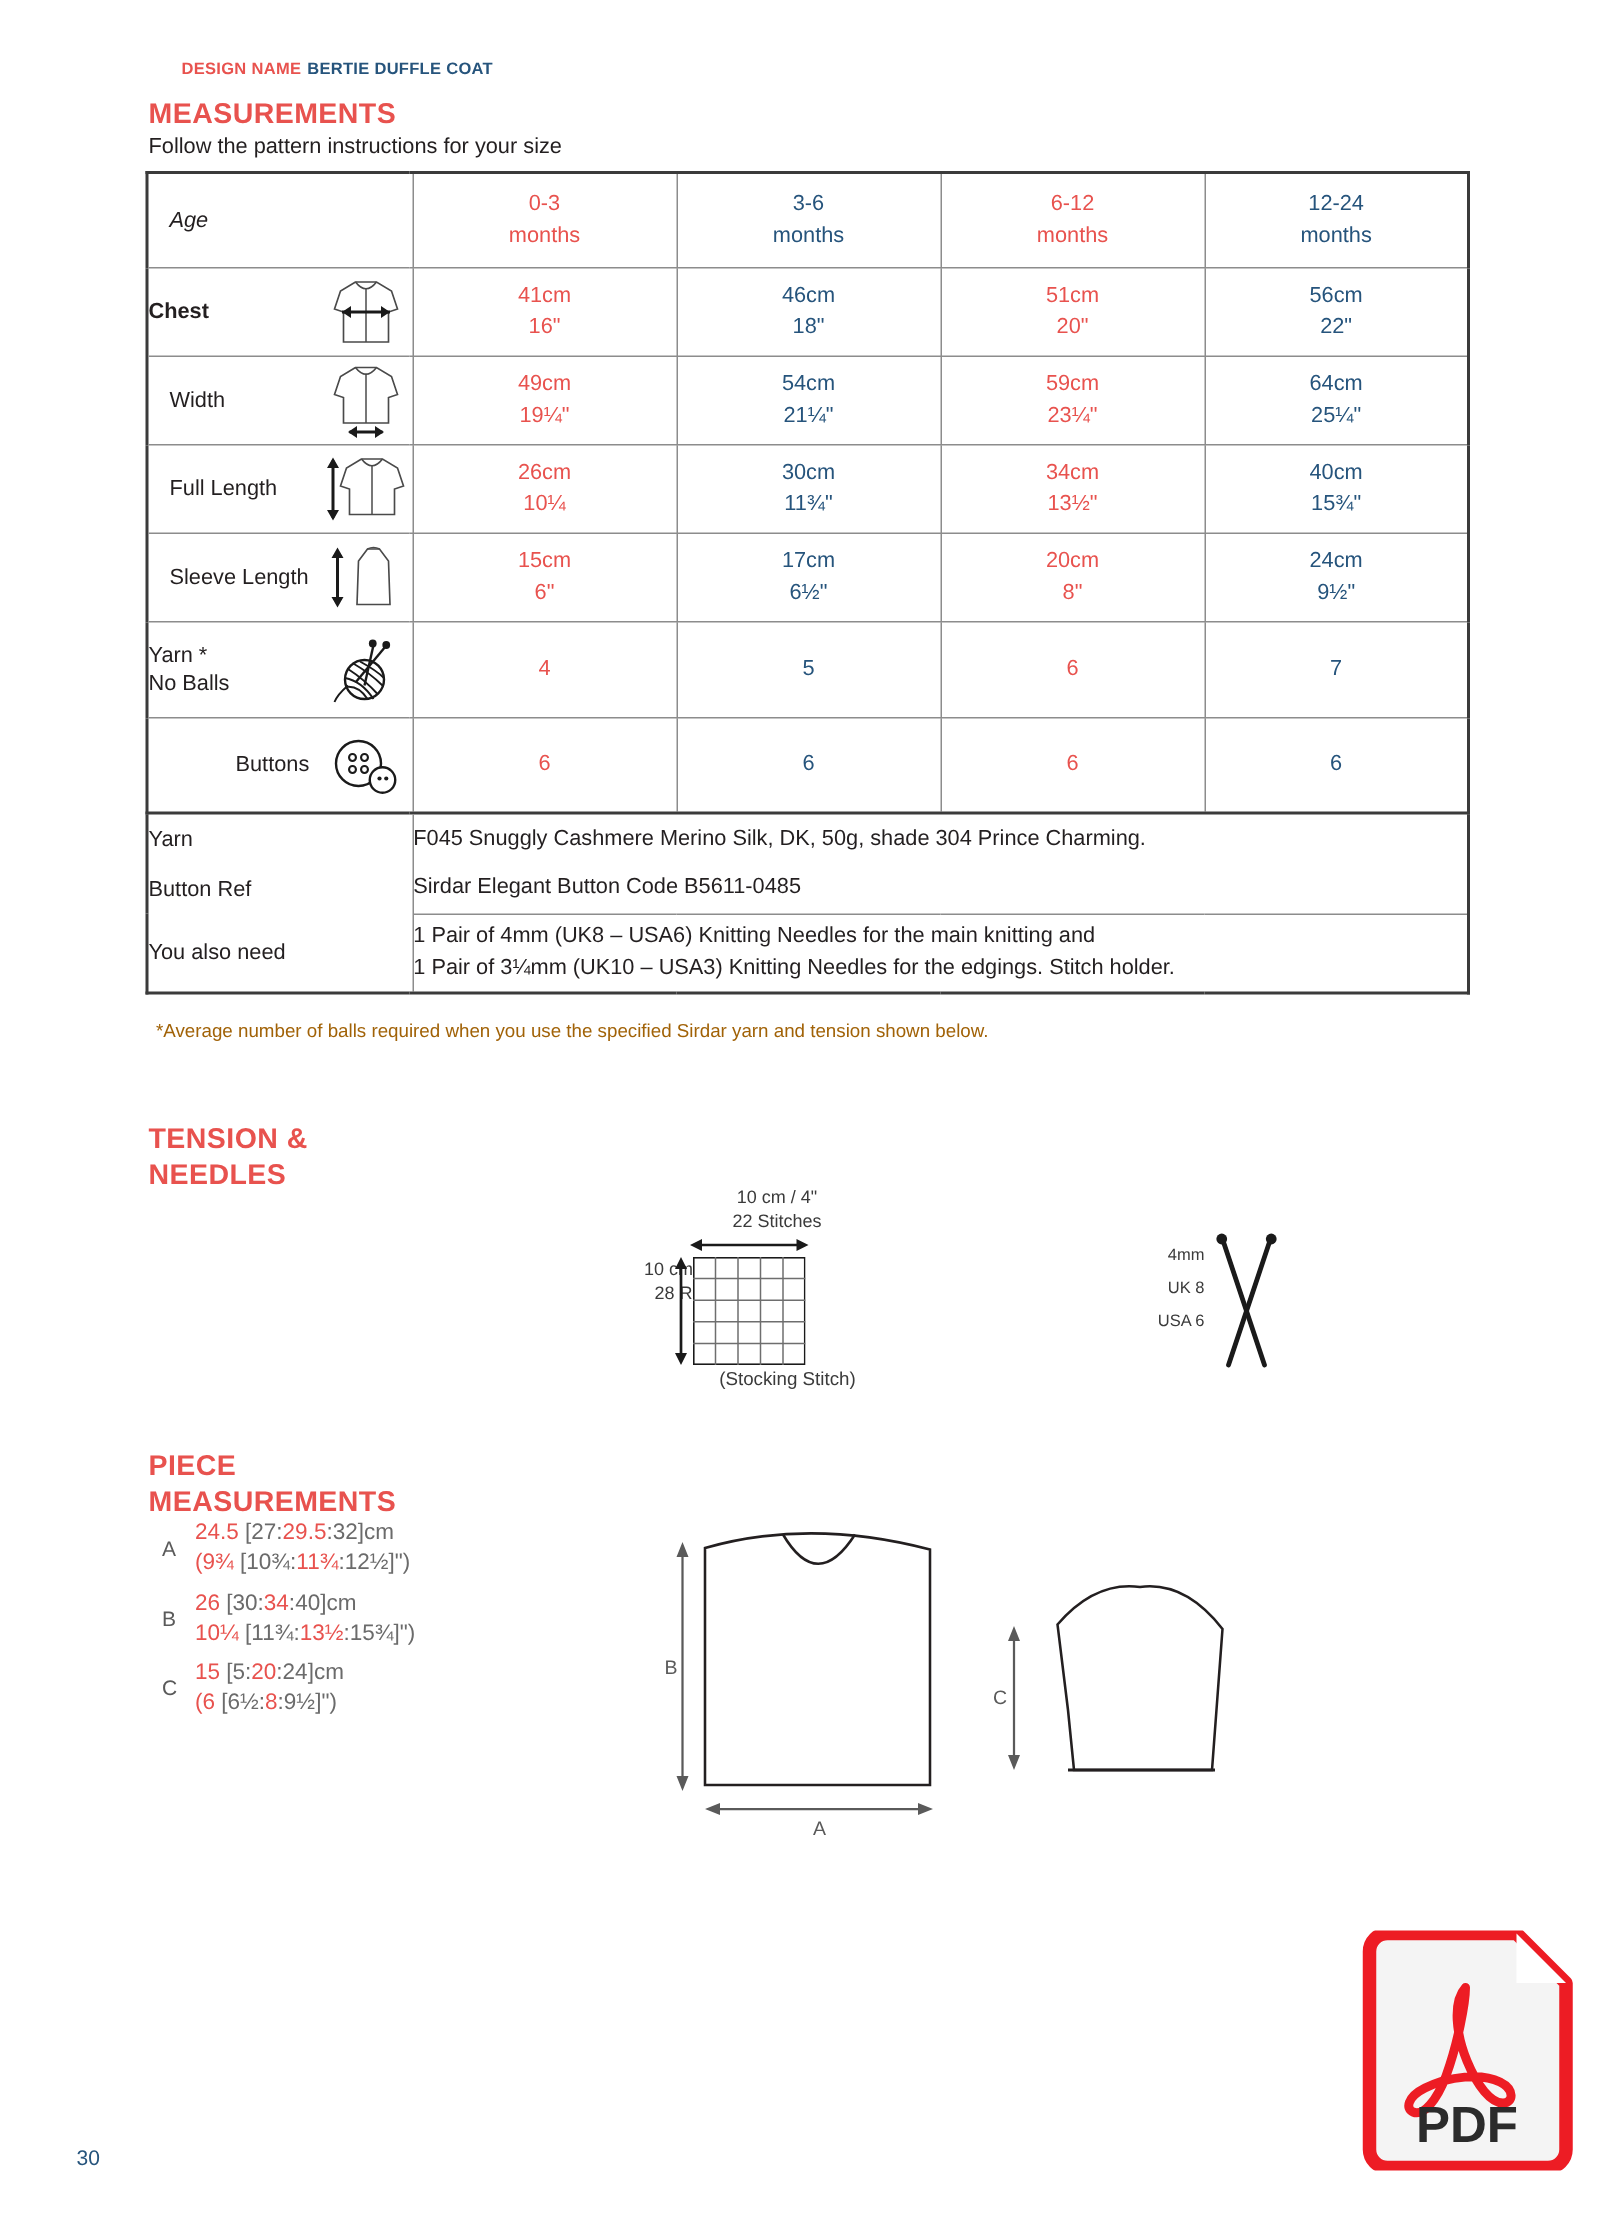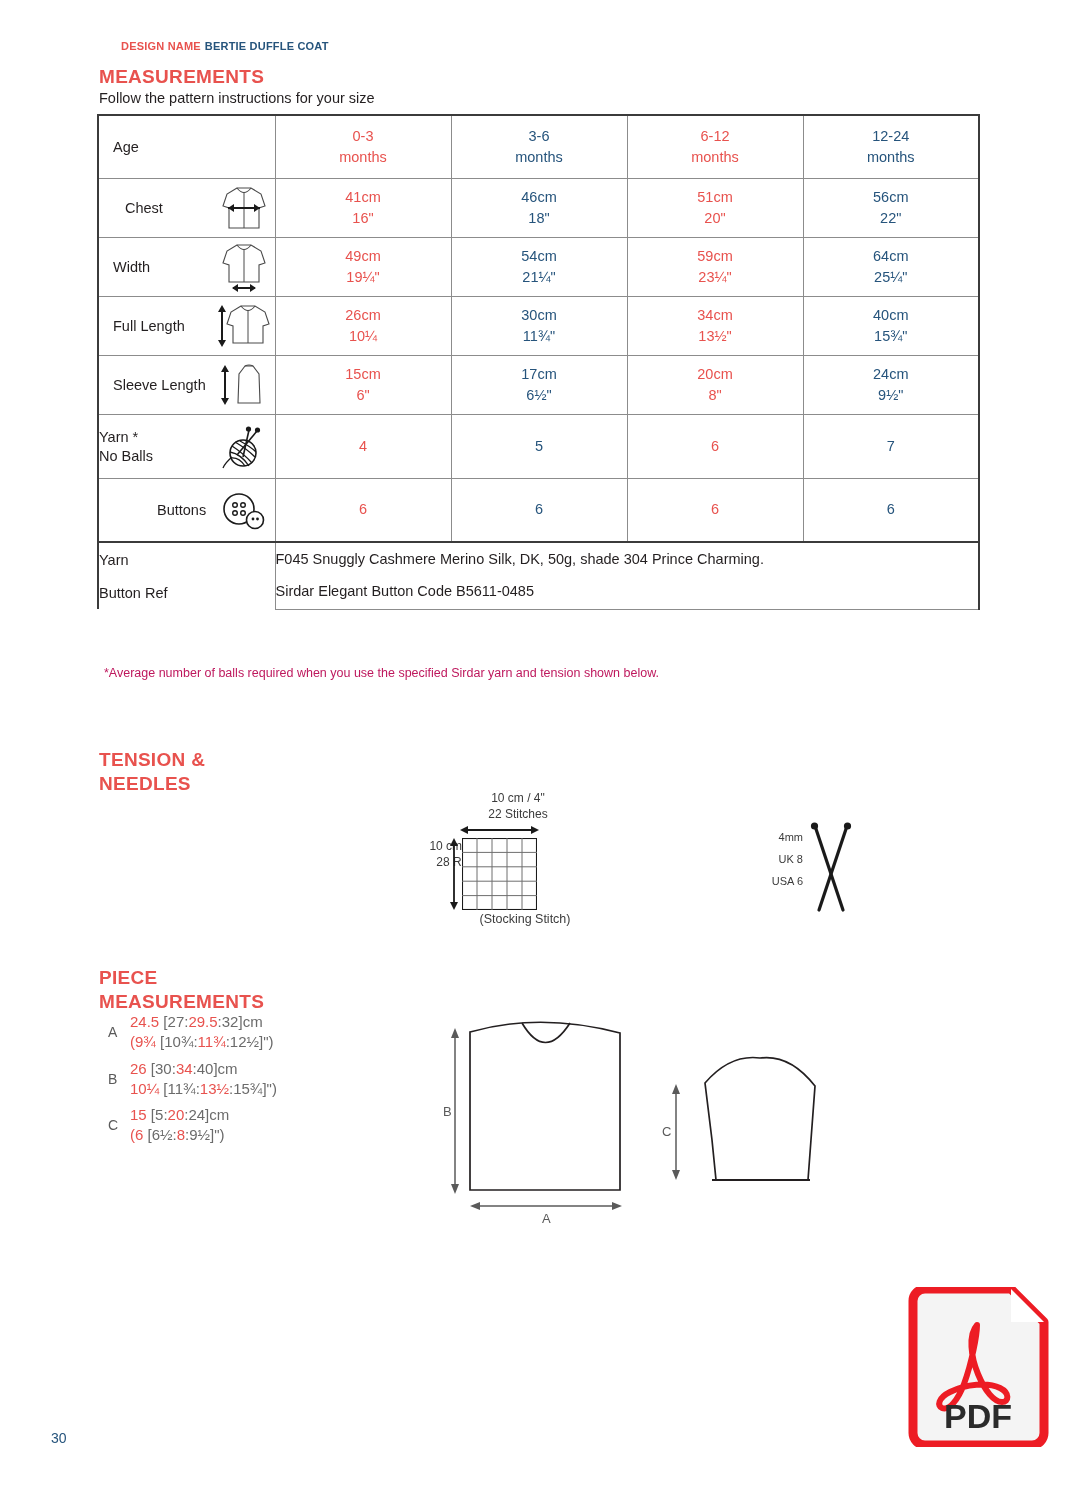"Age" div.rowflex { font-style: none -> italic }
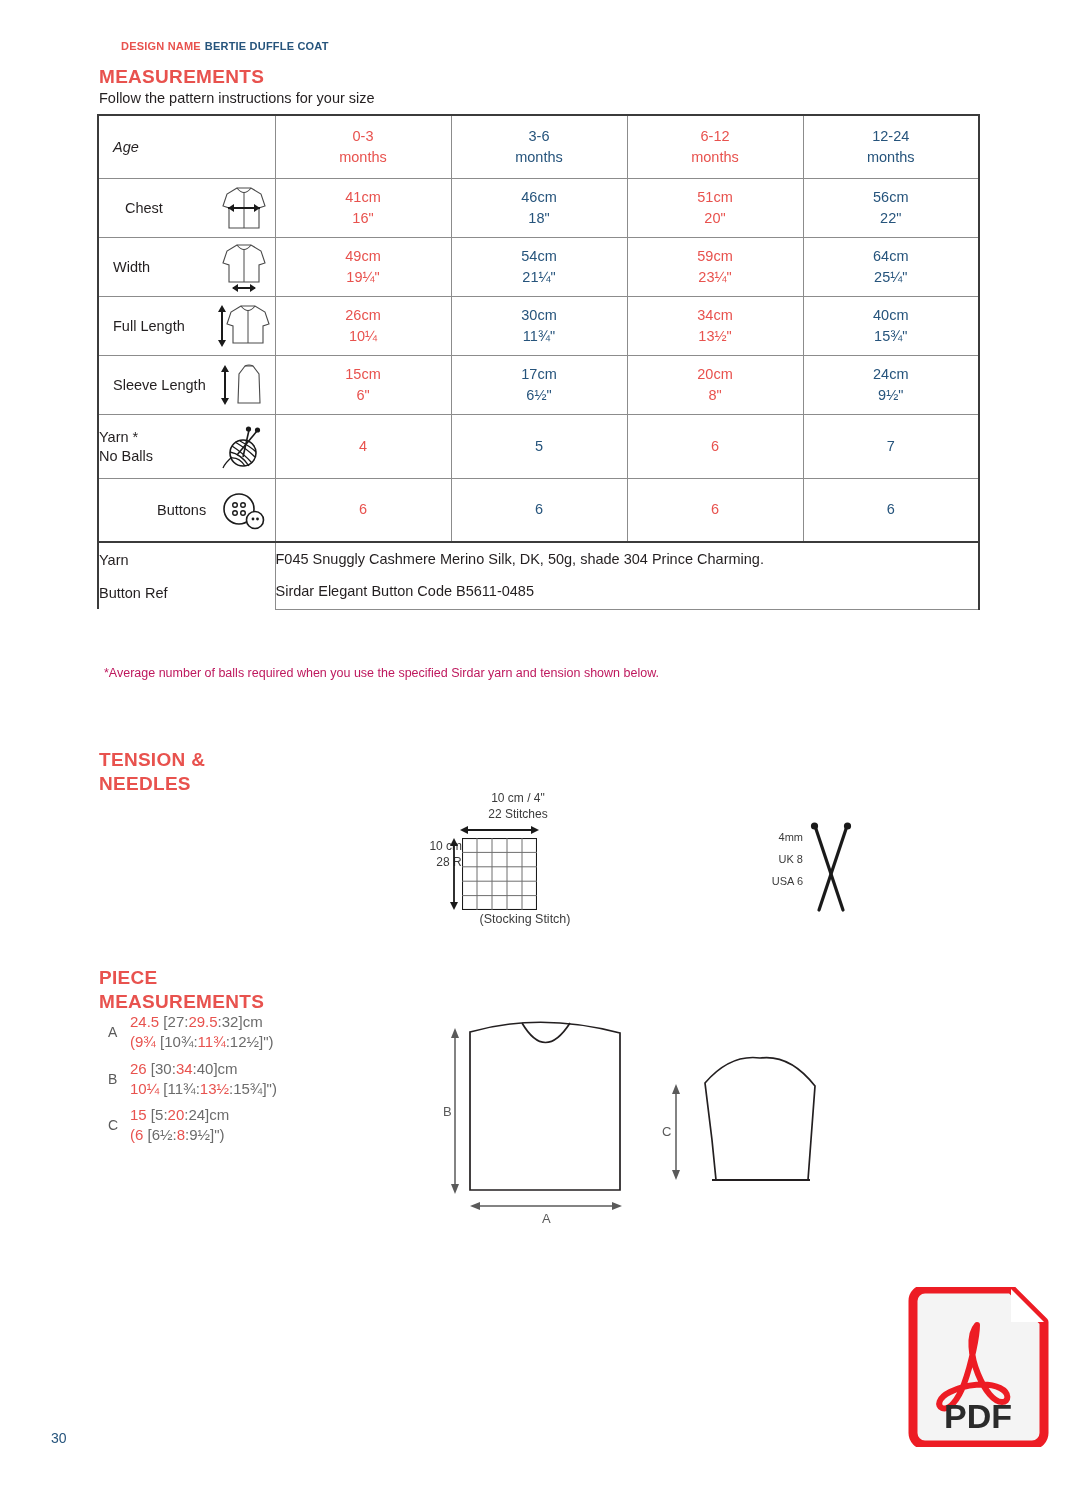"Chest" div.rowlabel { font-weight: none -> bold; padding-left: 26px -> 0 }
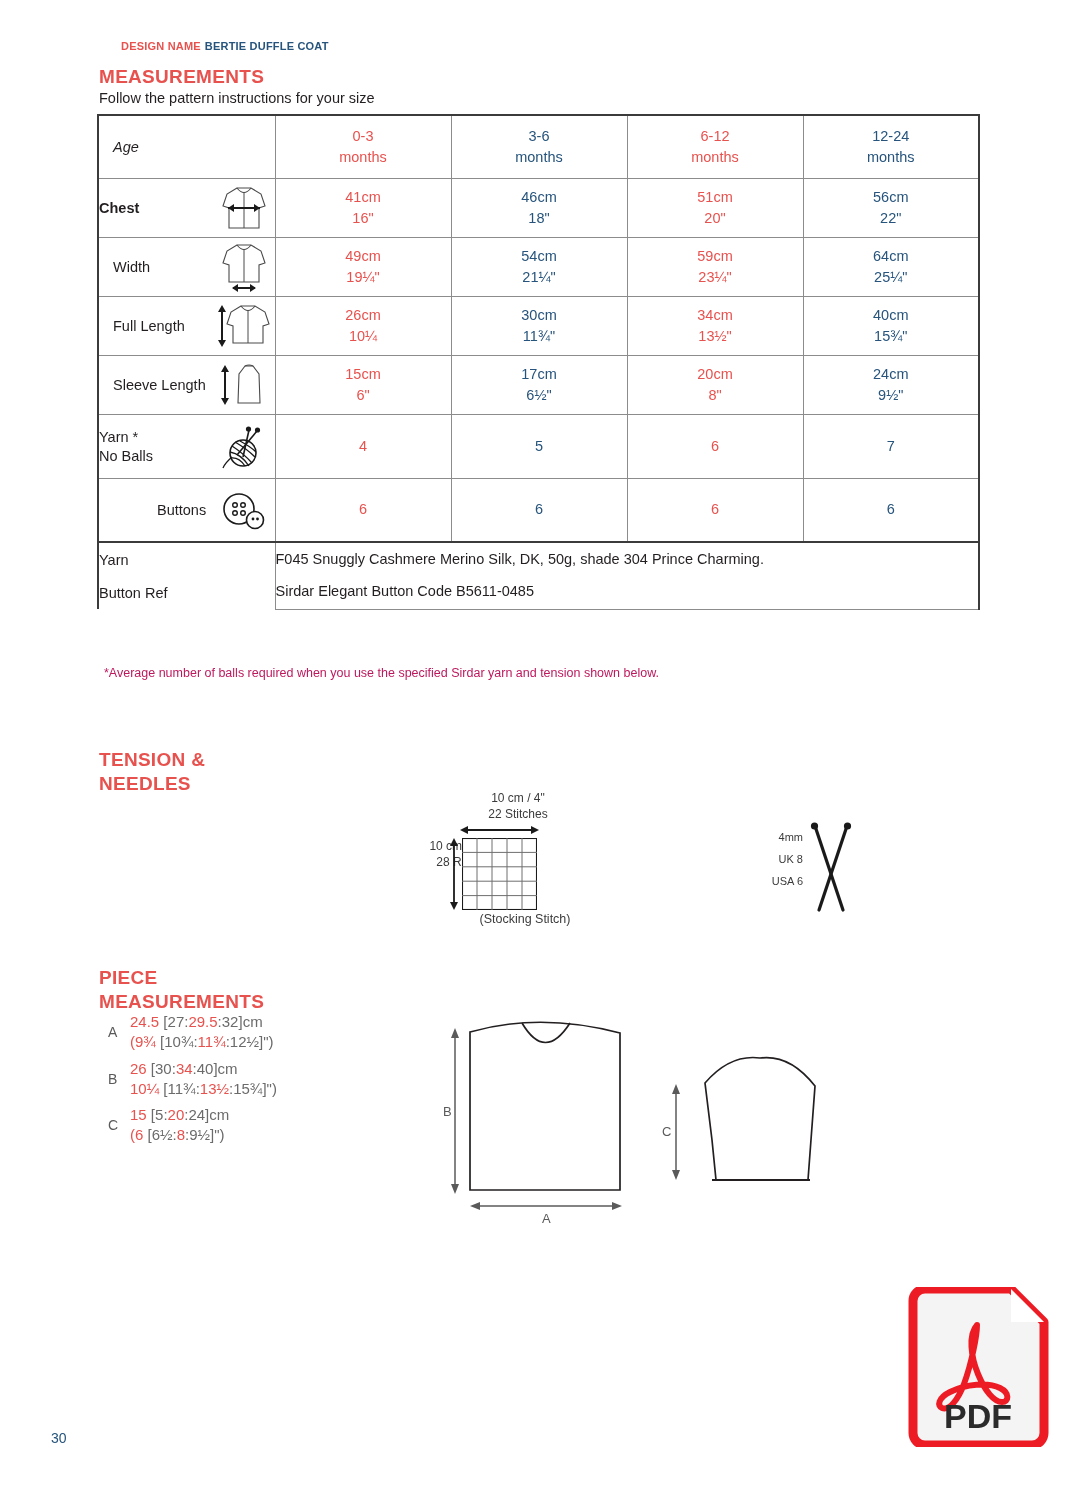"You also need" tr { html: none -> <tr> <td>You also need</td> <td> <span>1 Pair of 4mm (UK8 – USA6) Knitting Needles for the main knitting and</span><br><span>1 Pair of 3¼mm (UK10 – USA3) Knitting Needles for the edgings. Stitch holder.</span> </td> </tr> }
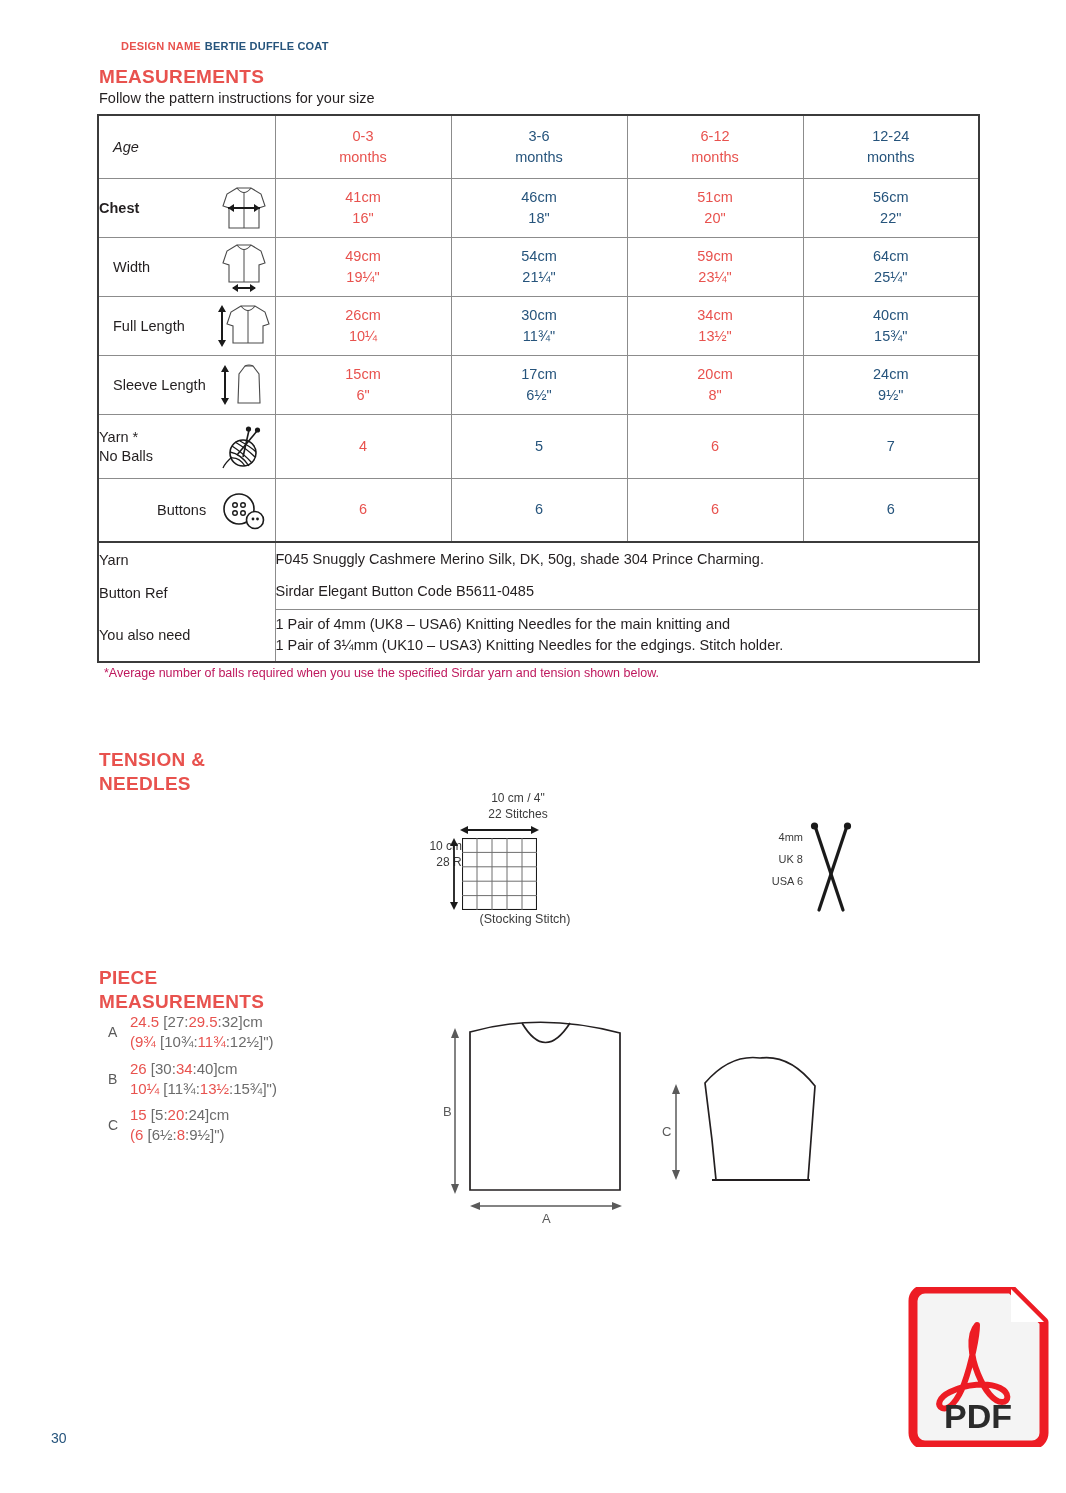"*Average number of balls required" .footnote { color: #be185d -> #a16207; top: 666px -> 680px }
